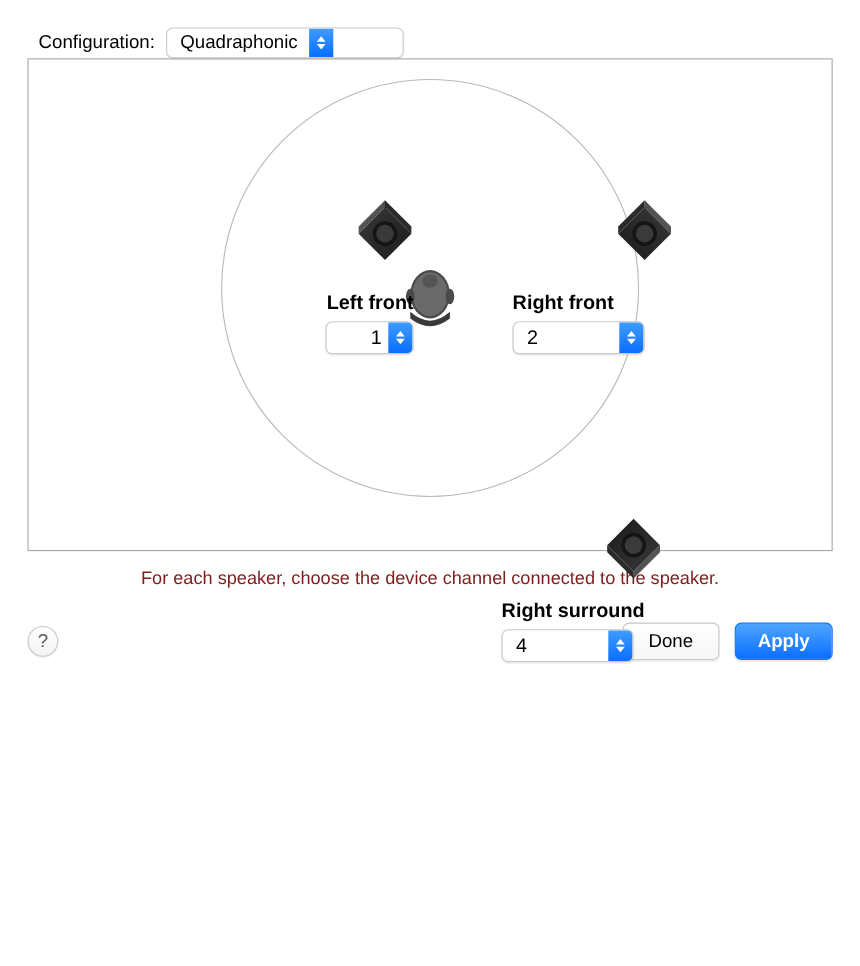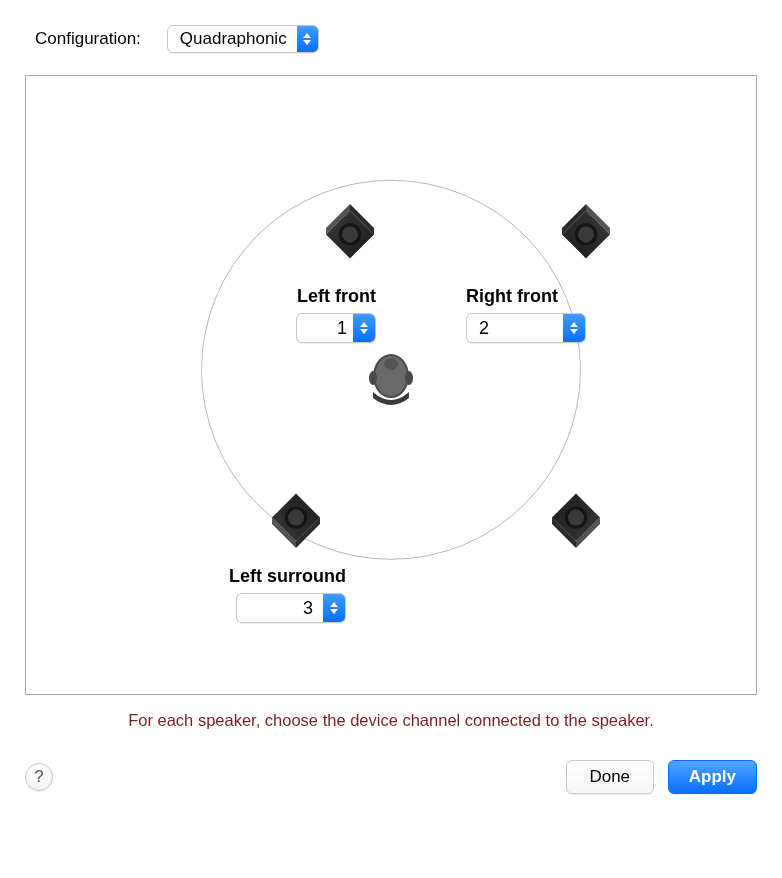"Configuration:" .config-row { gap: 26px -> 10px; margin-bottom: 22px -> none }
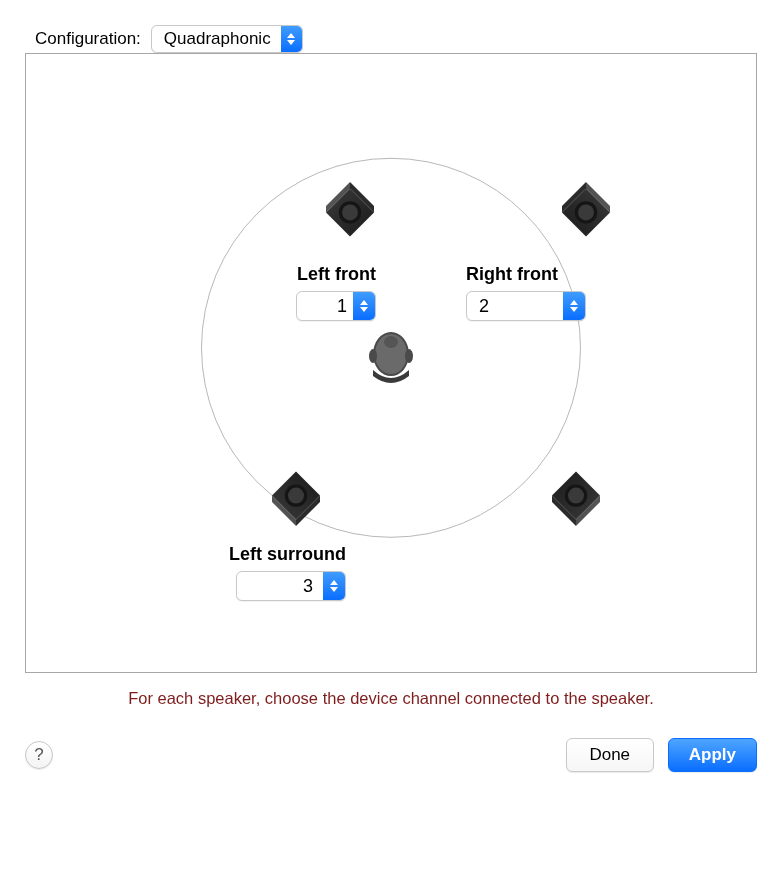"Quadraphonic" div.popup-btn { width: 152px -> 216px }
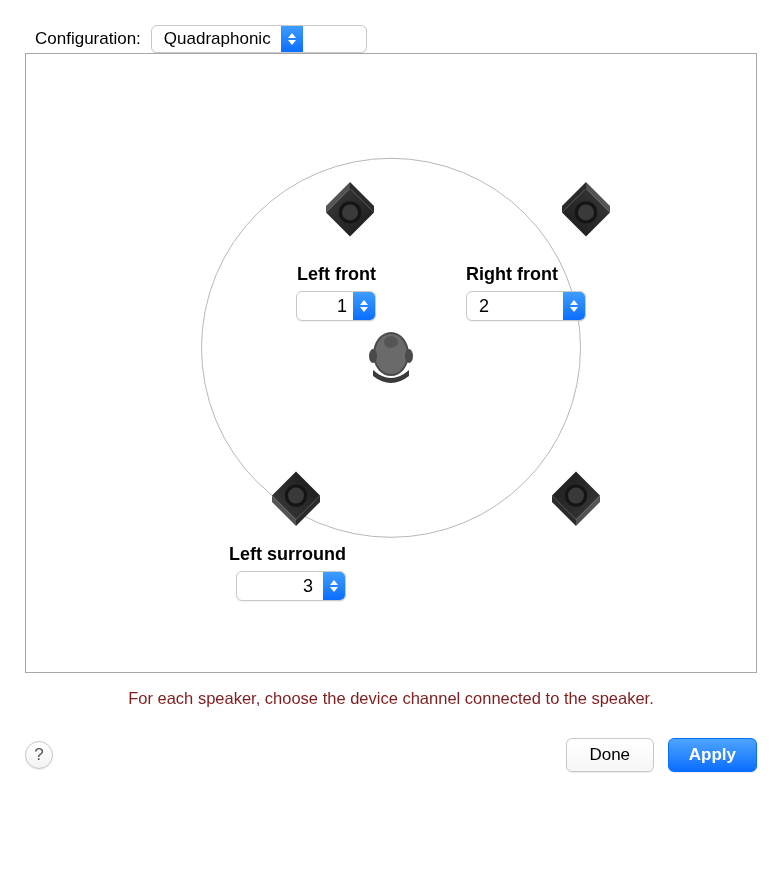"Left front" .frame { height: 620px -> 448px }
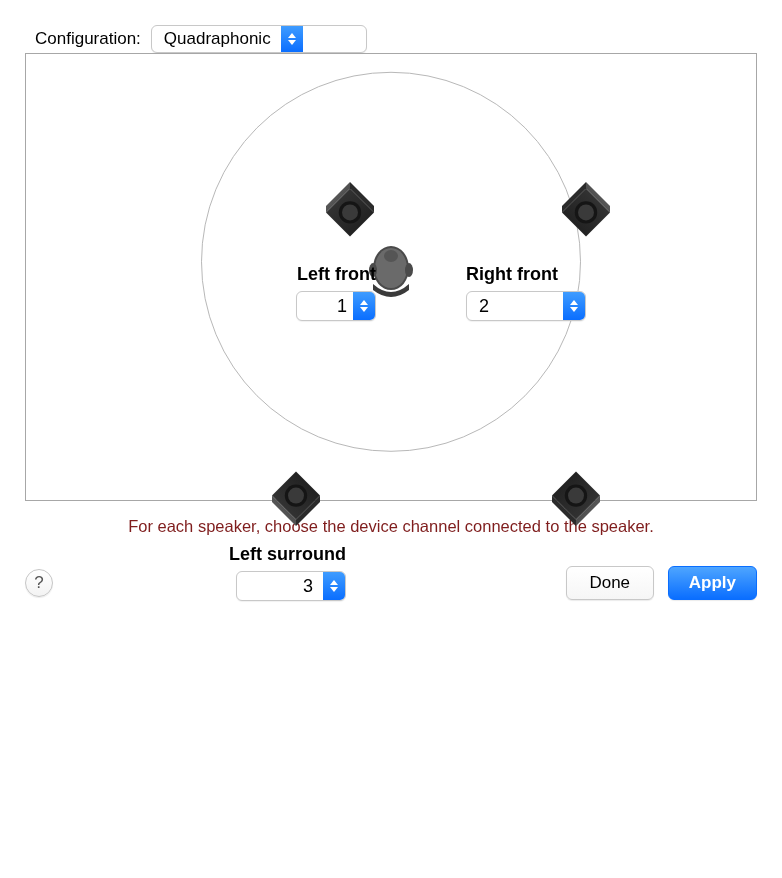"Left surround" div.speaker-group { html: <div> <svg> <use></use> </svg> <div> <span>Left surround</span> <div> <span>3</span> <span> <span></span> <span></span> </span> </div> </div> </div> -> none }
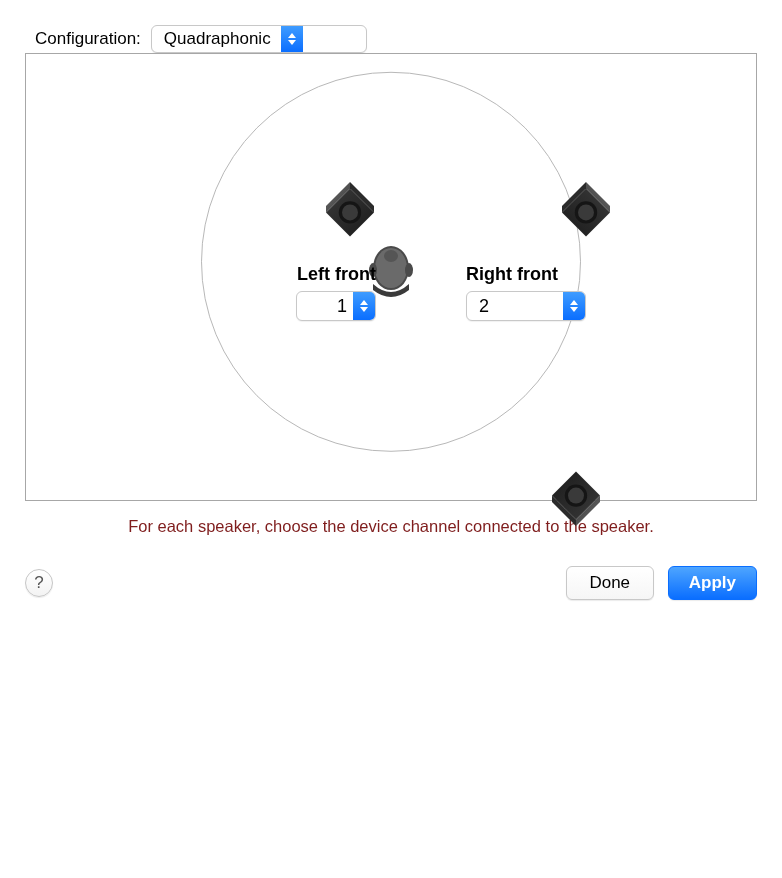"Right surround" div.label-row { html: none -> <div> <span>Right surround</span> <div> <span>4</span> <span> <span></span> <span></span> </span> </div> </div> }
